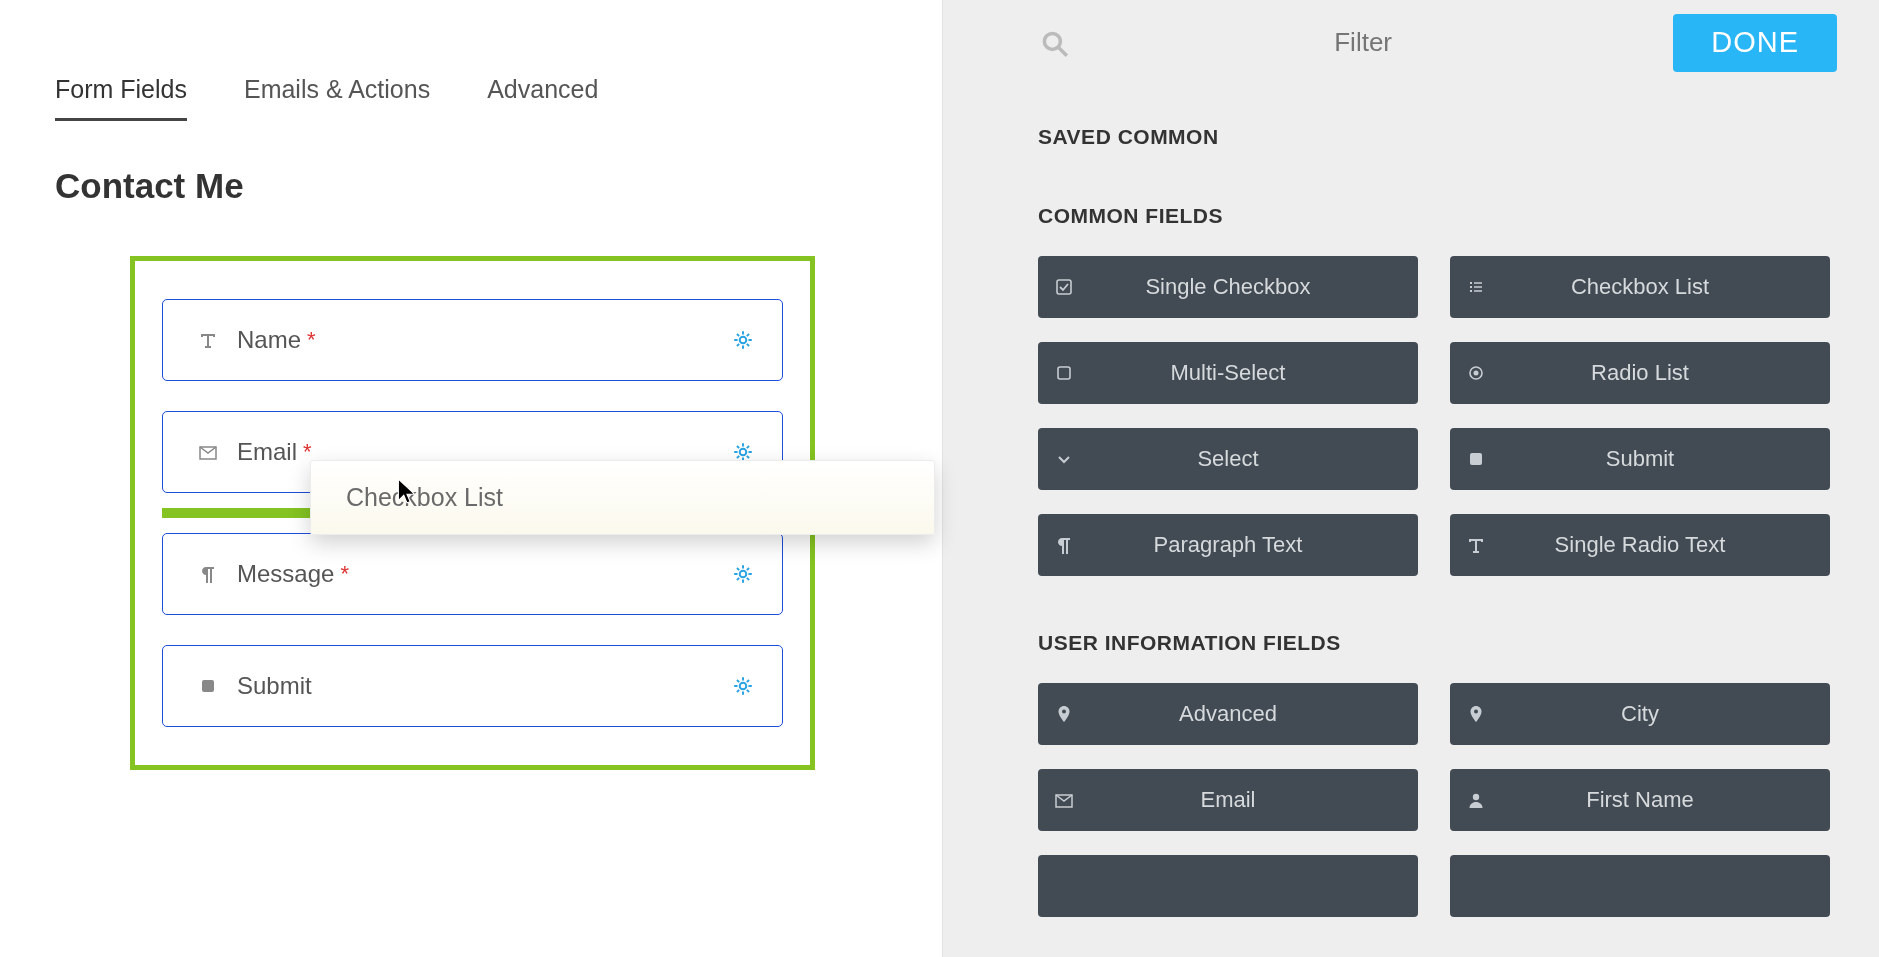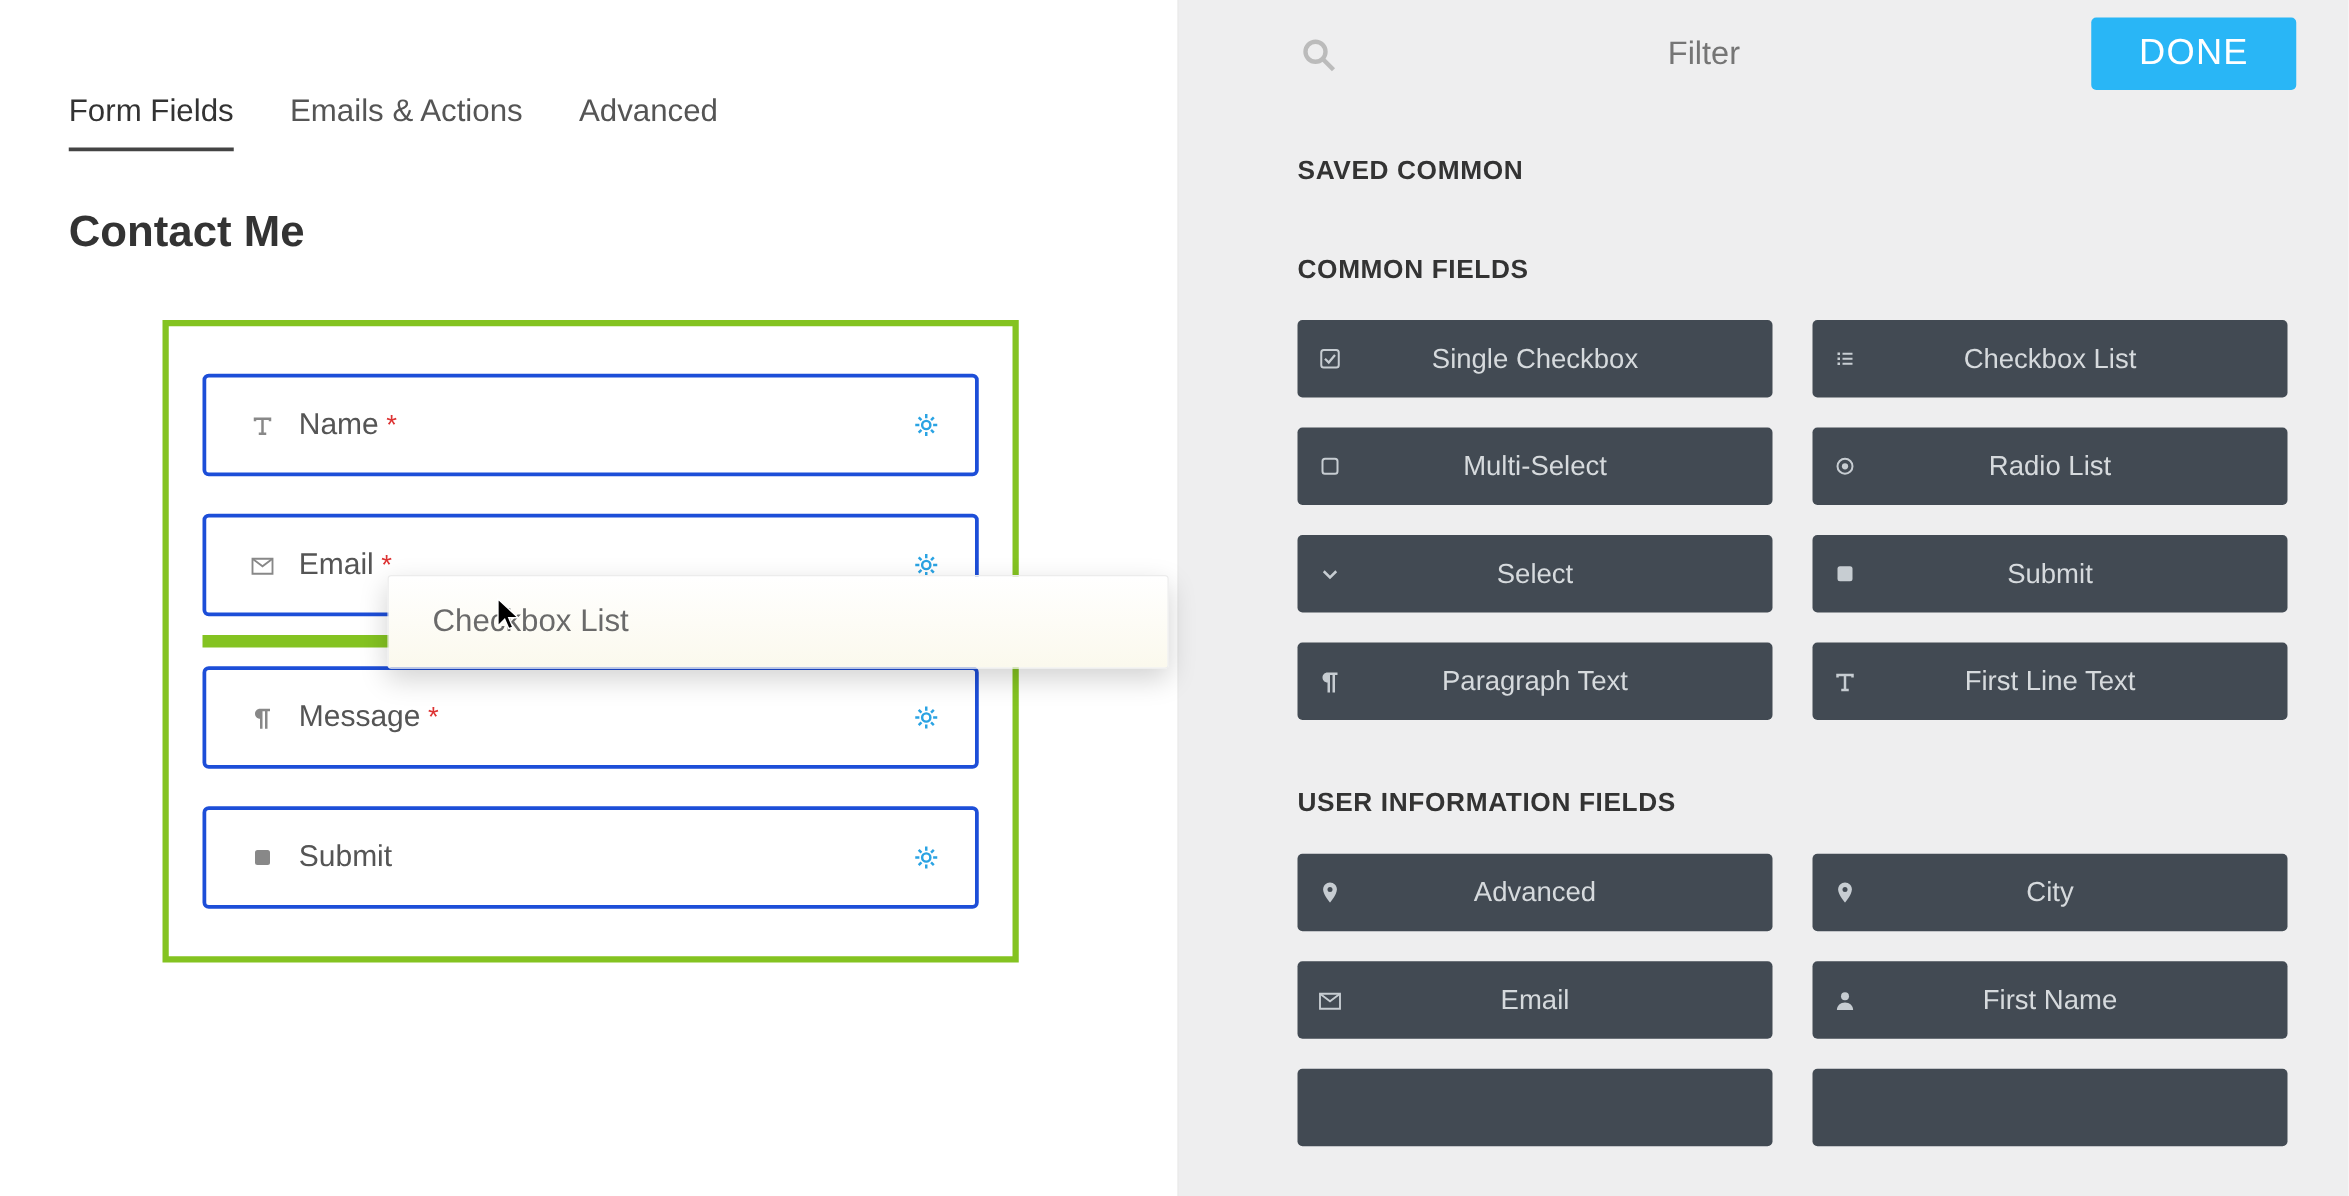"Form Fields" .tabs { gap: 45px -> 57px }
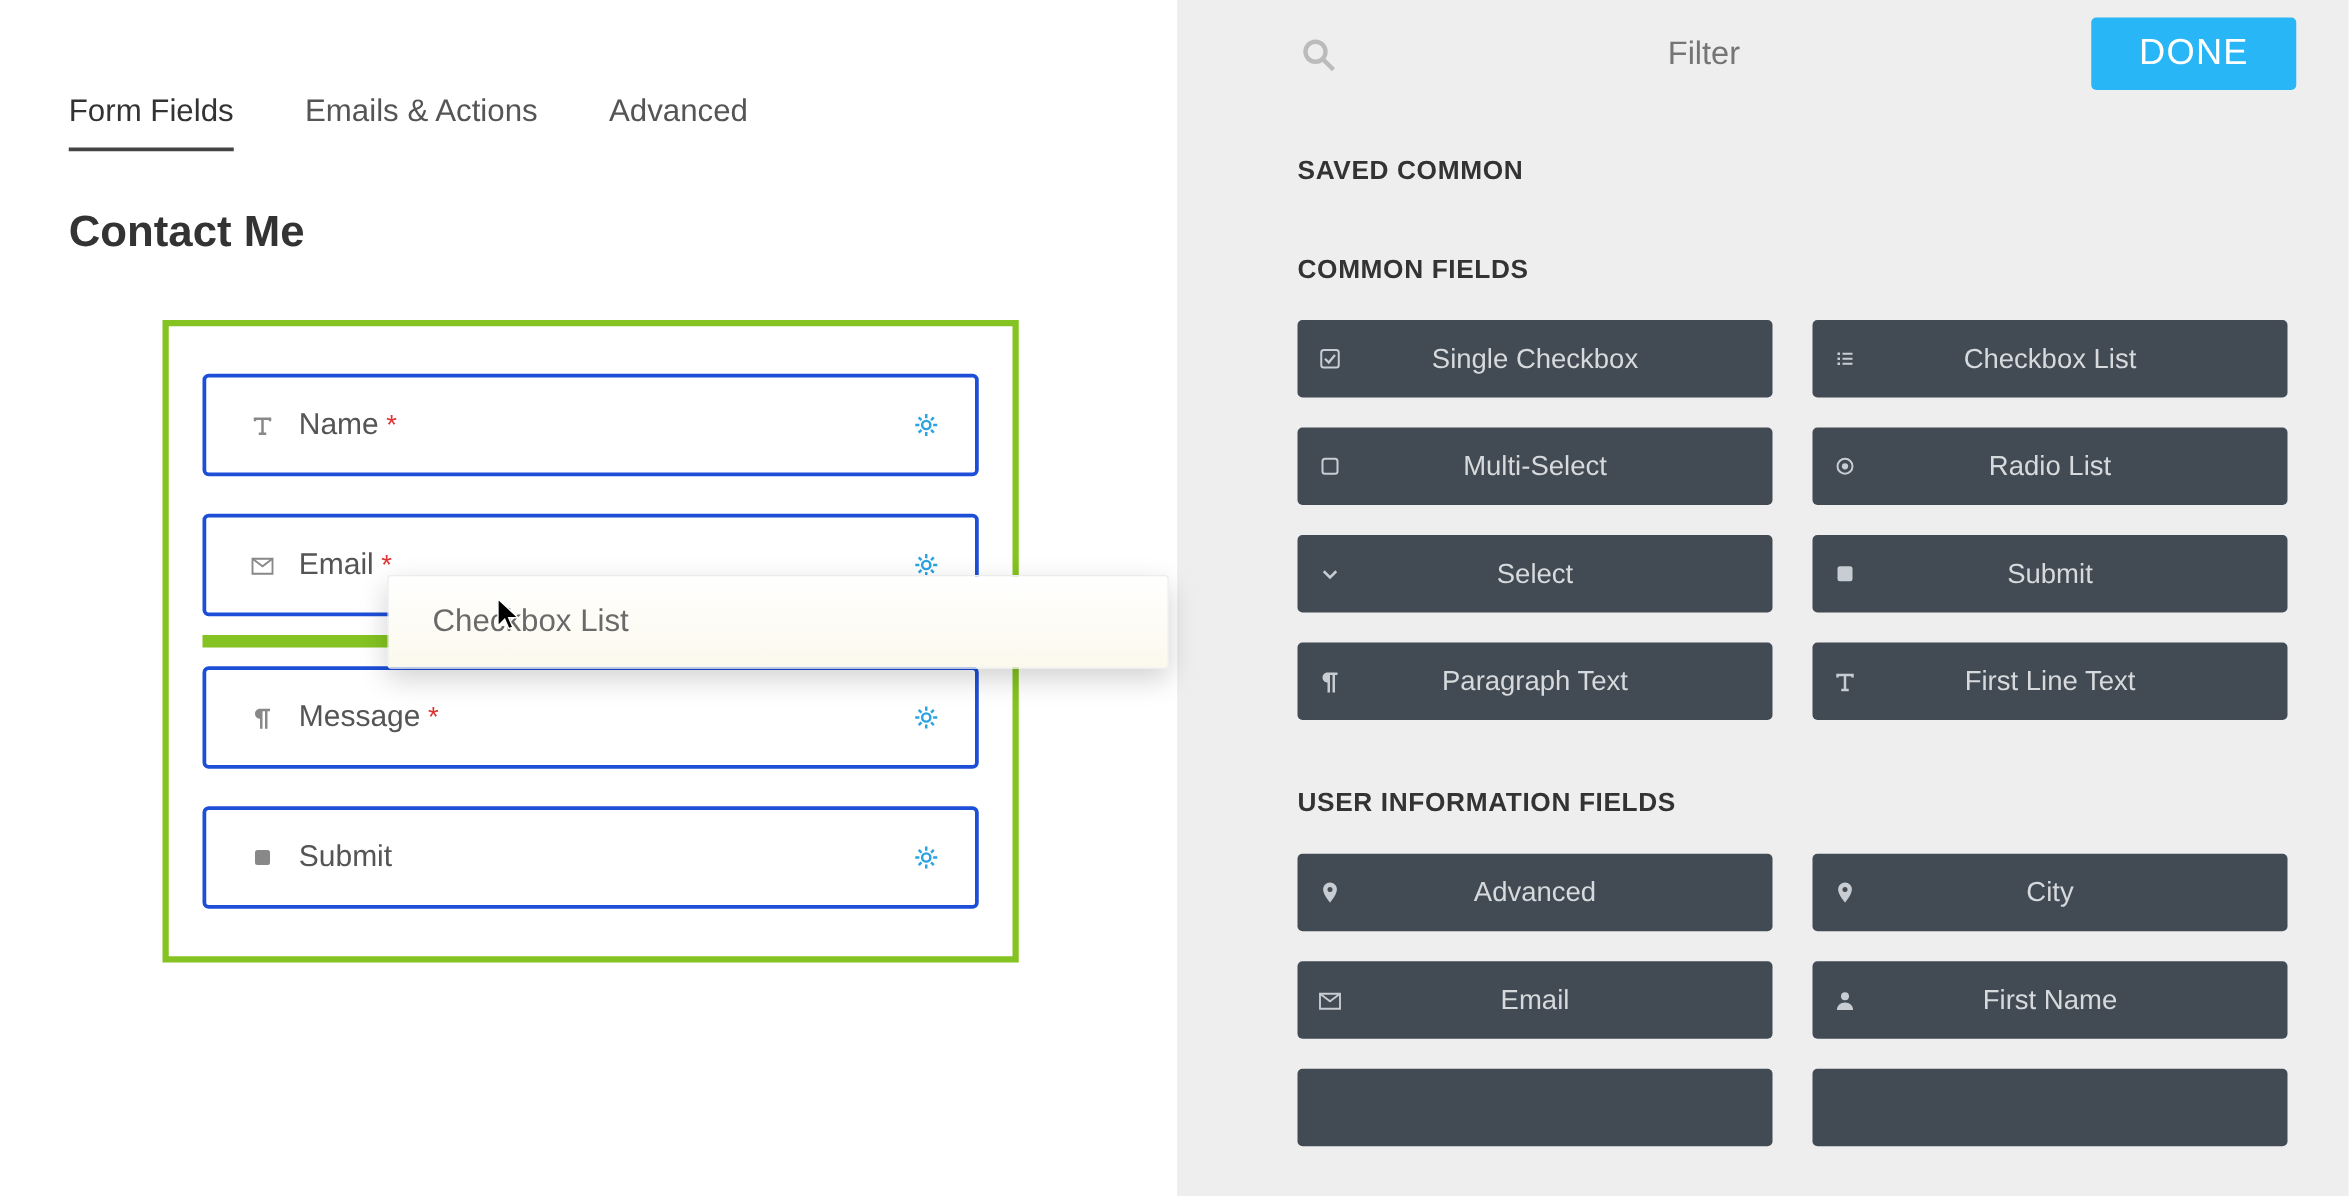"Name" .field-block { border: 3px solid #1d4ed8 -> 1px solid #1d4ed8 }
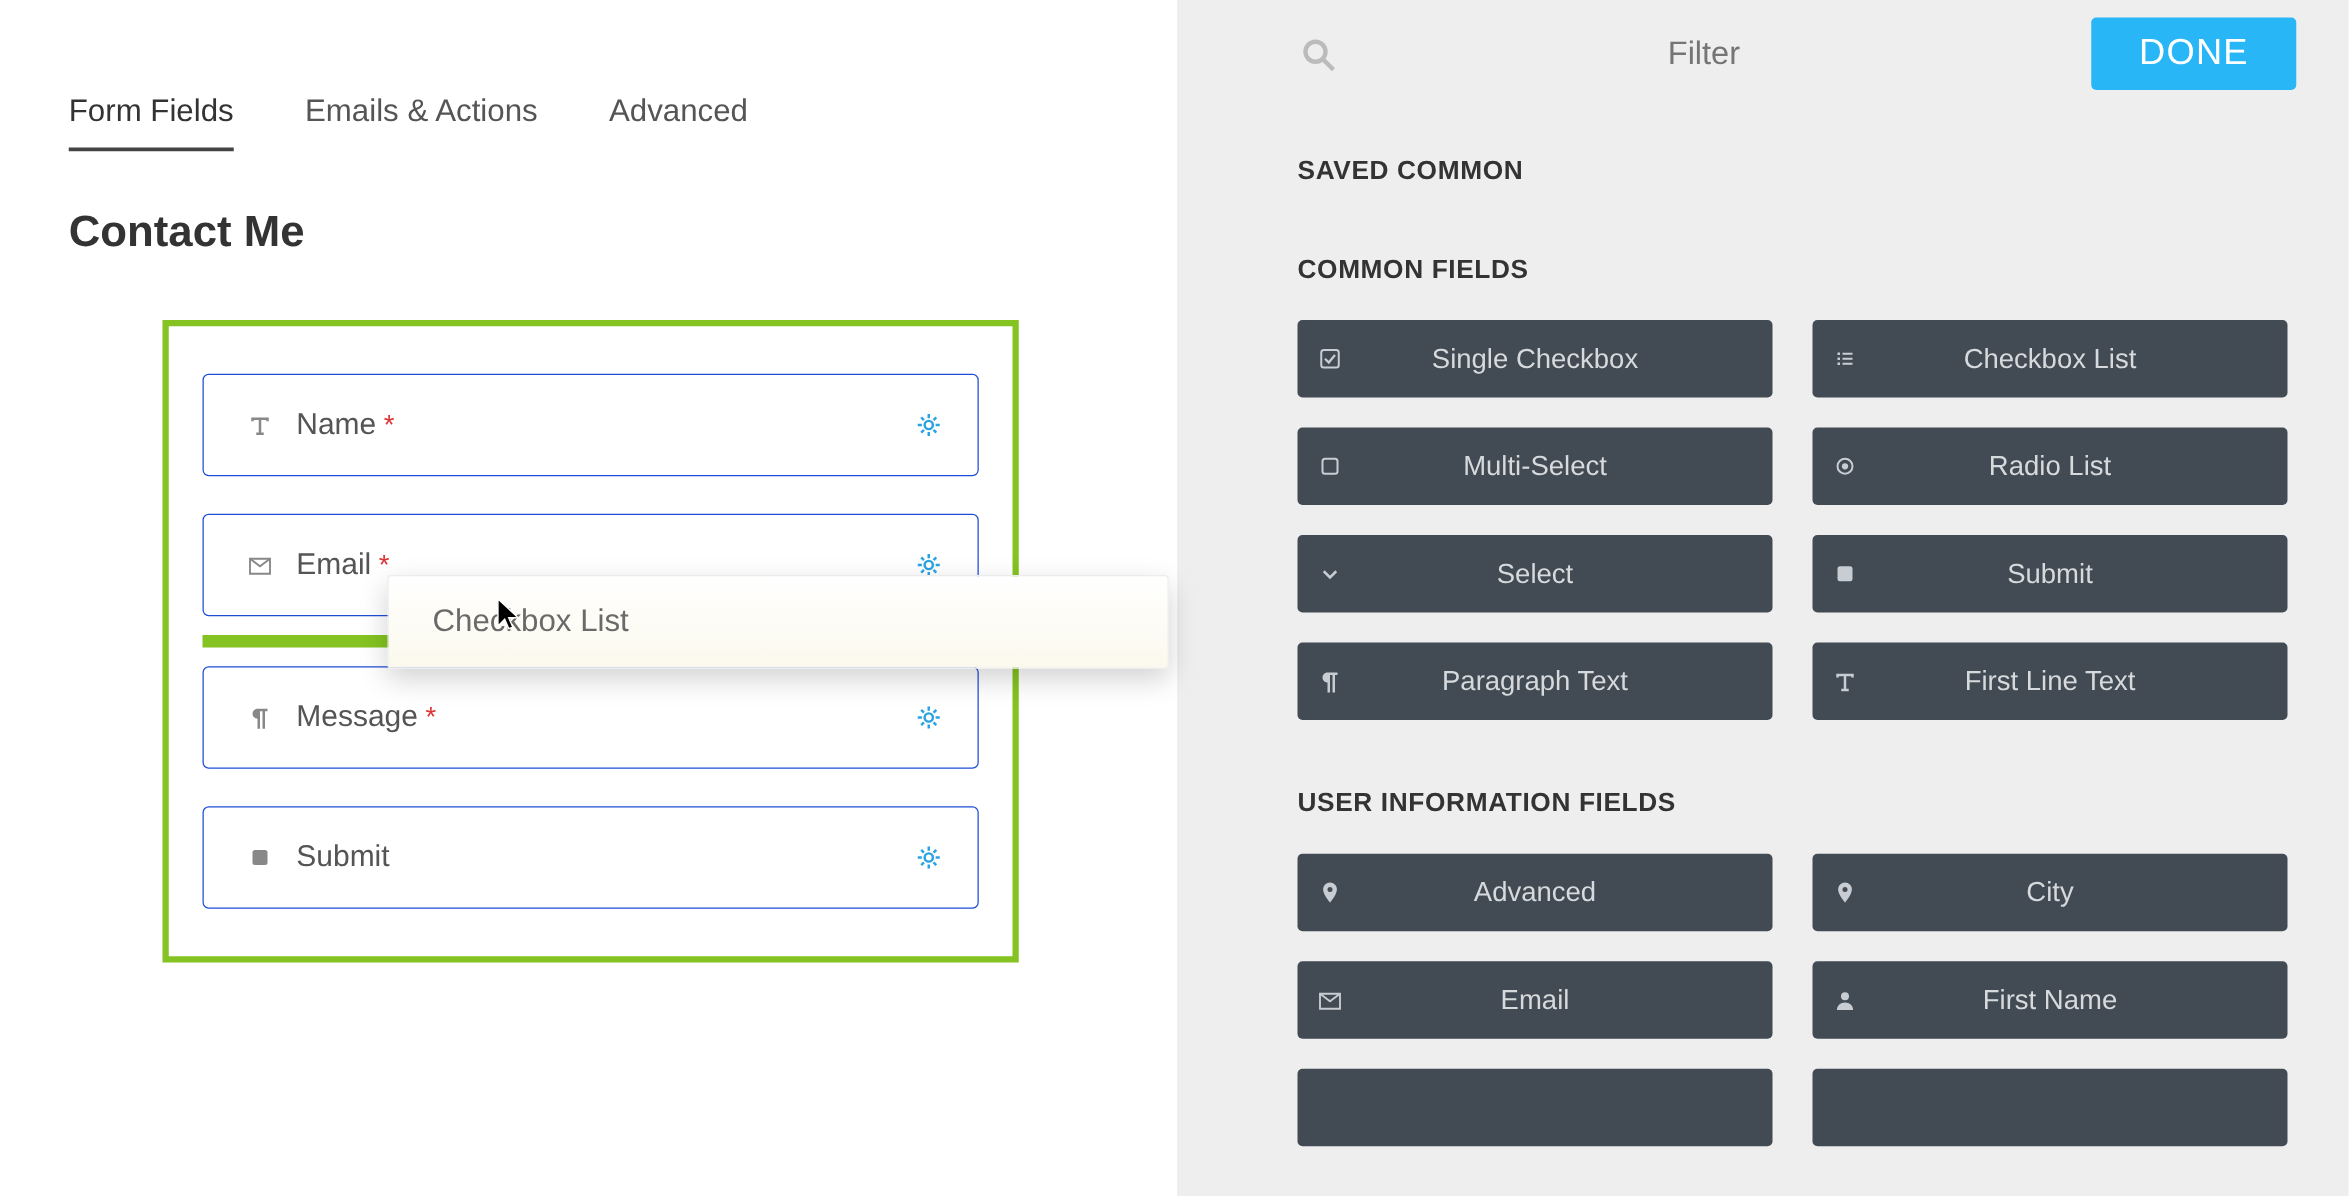"First Line Text" span.p-label { text: First Line -> Single Radio }
